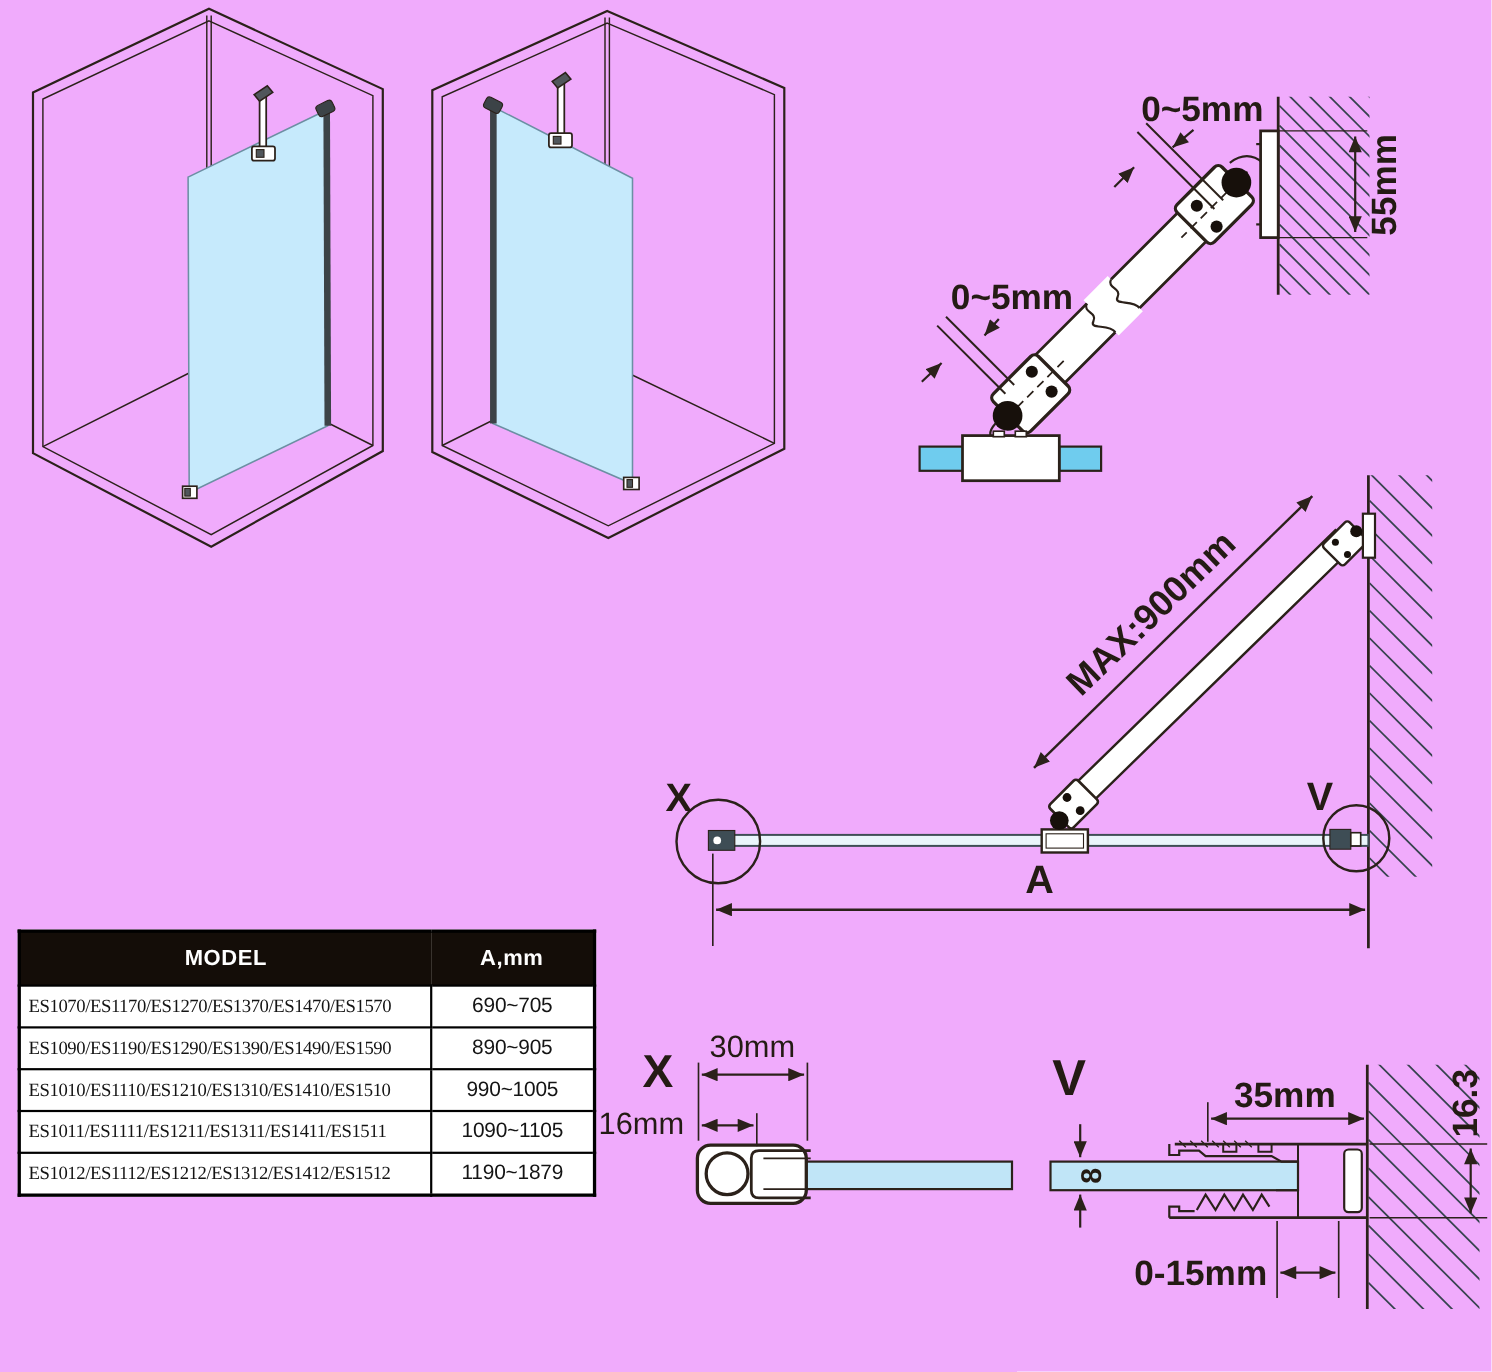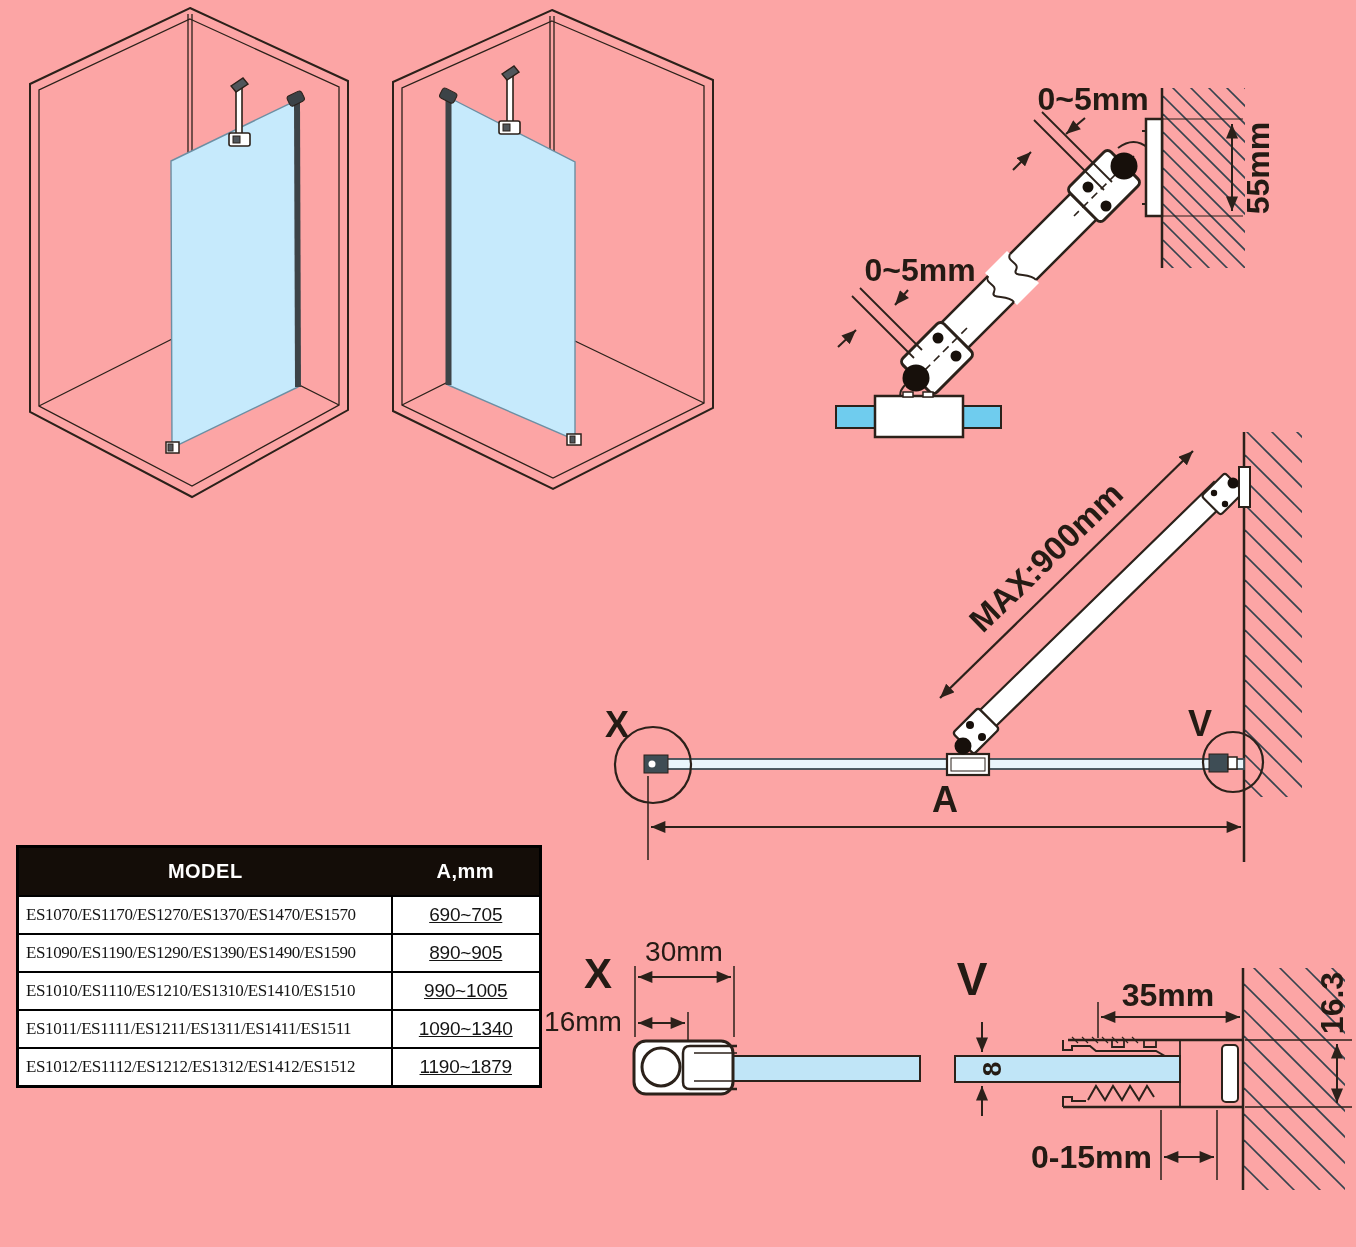"0~5mm" .page { background: #fca5a5 -> #f0abfc }
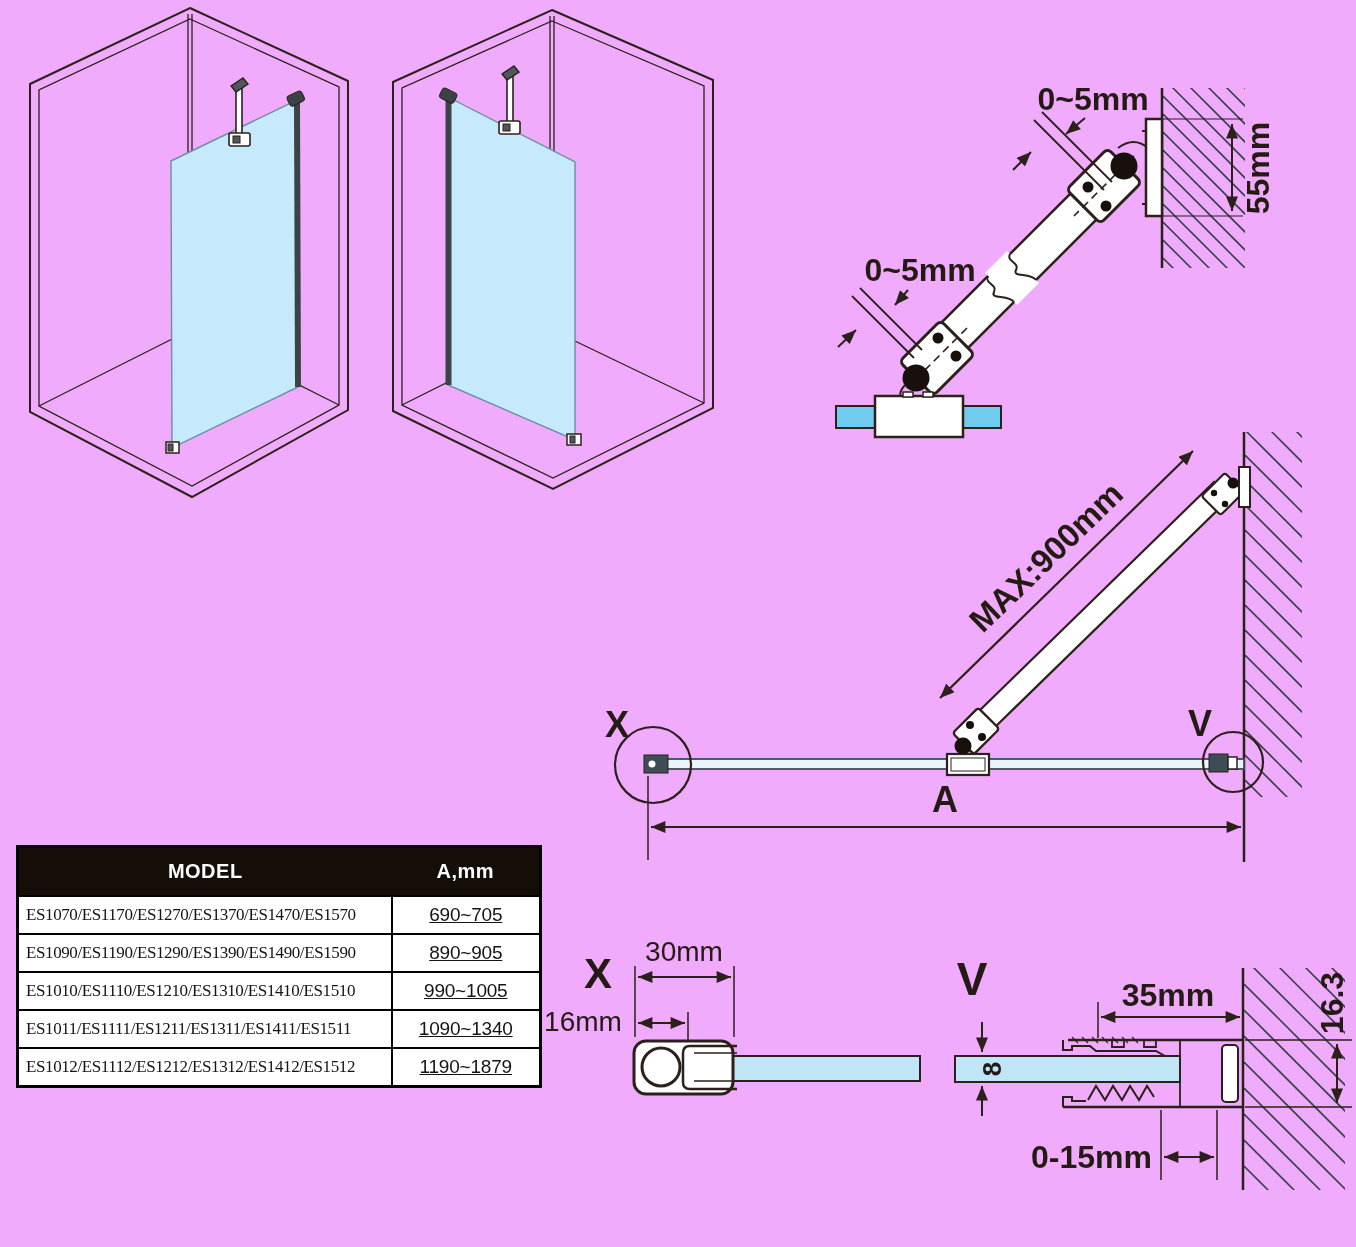"690~705" .spec-table td.a { text-decoration: underline -> none }
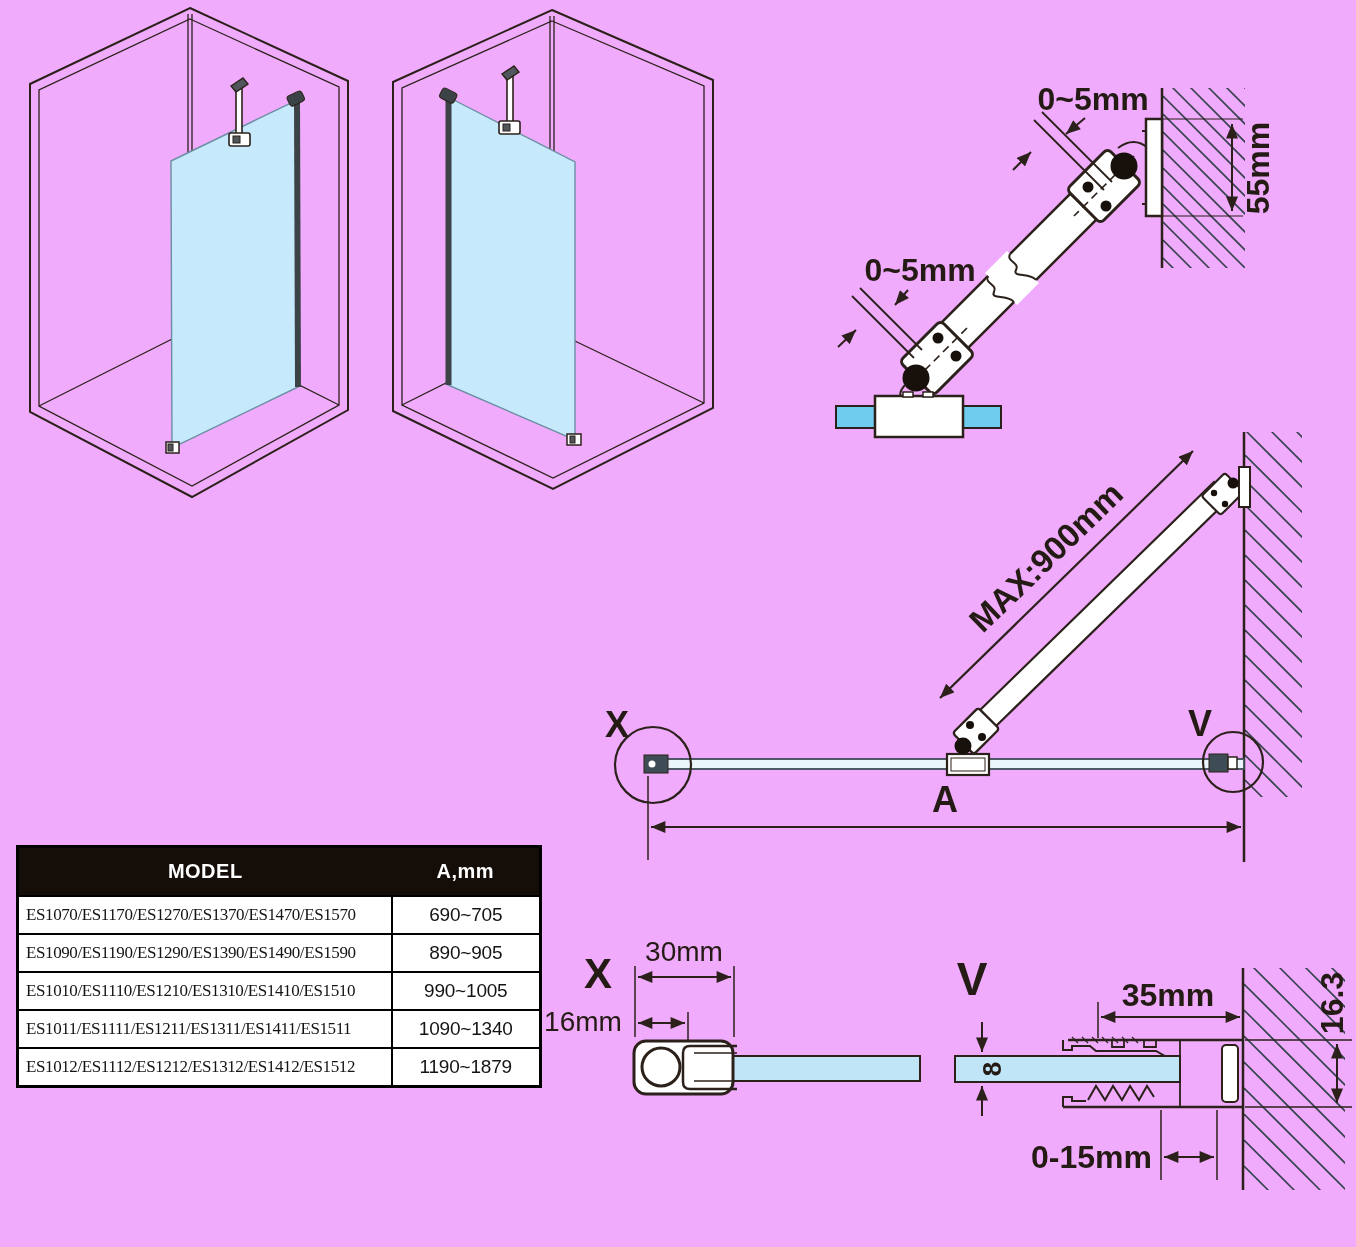"1090~1340" td.a { text: 1340 -> 1105 }
